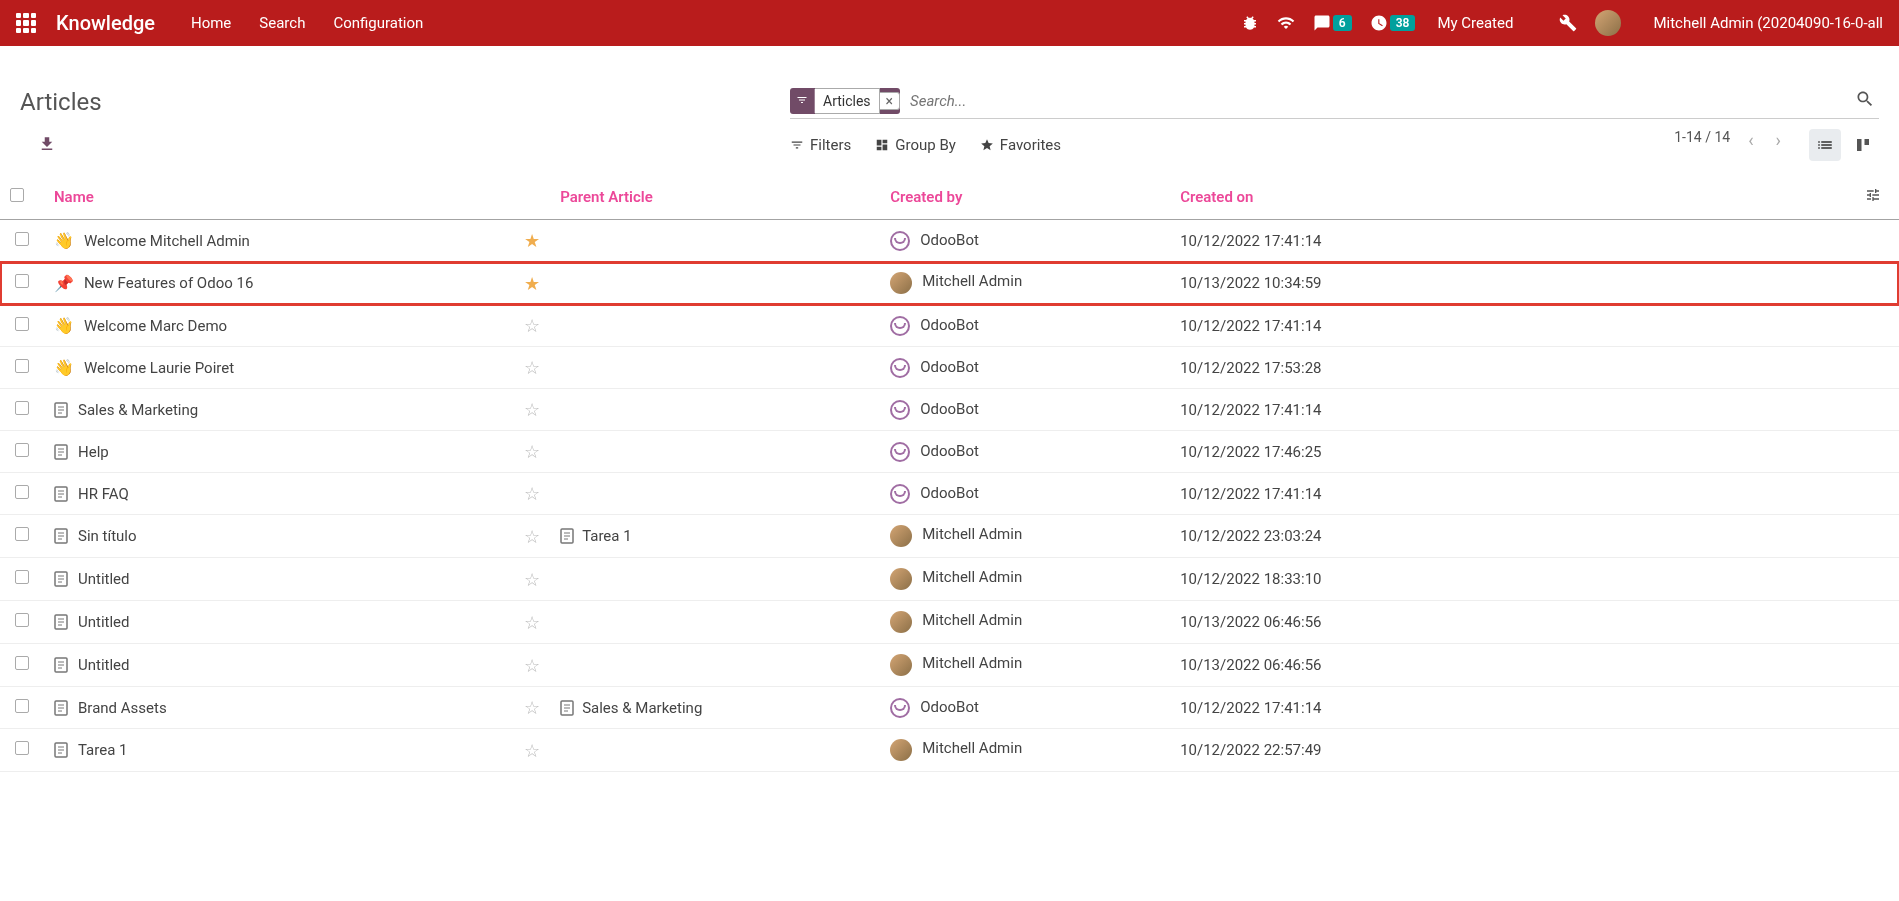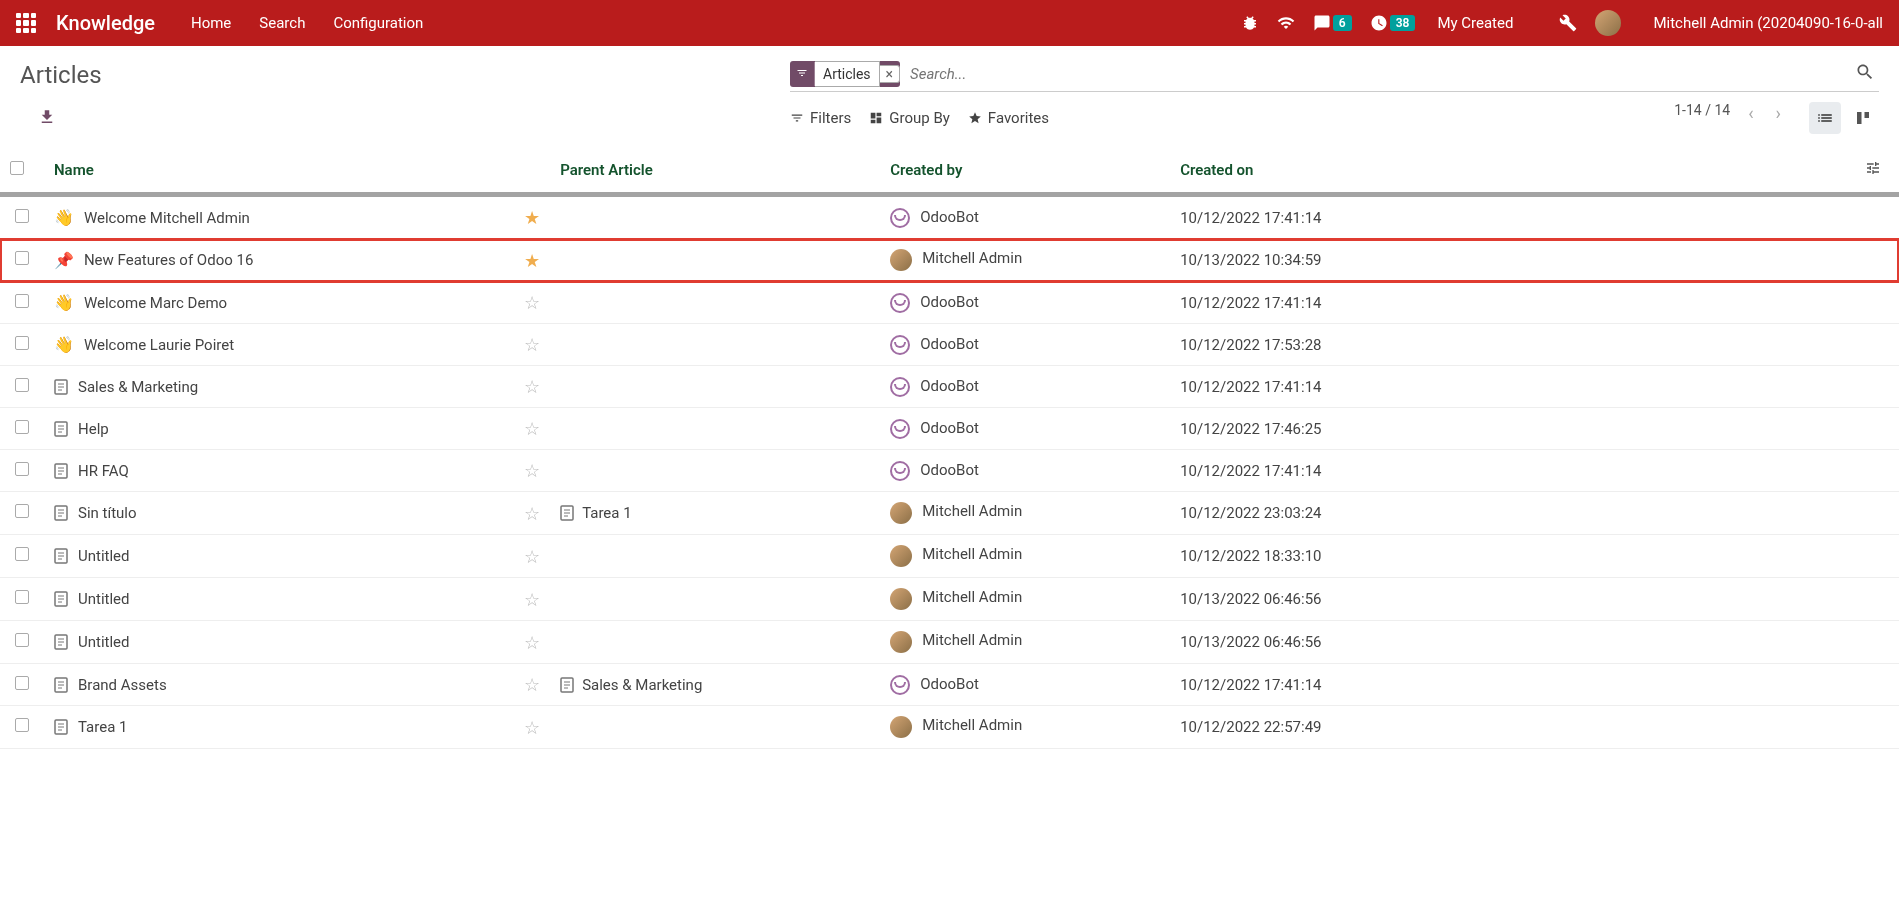"Articles" .cp-row1 { margin-top: none -> 27px }
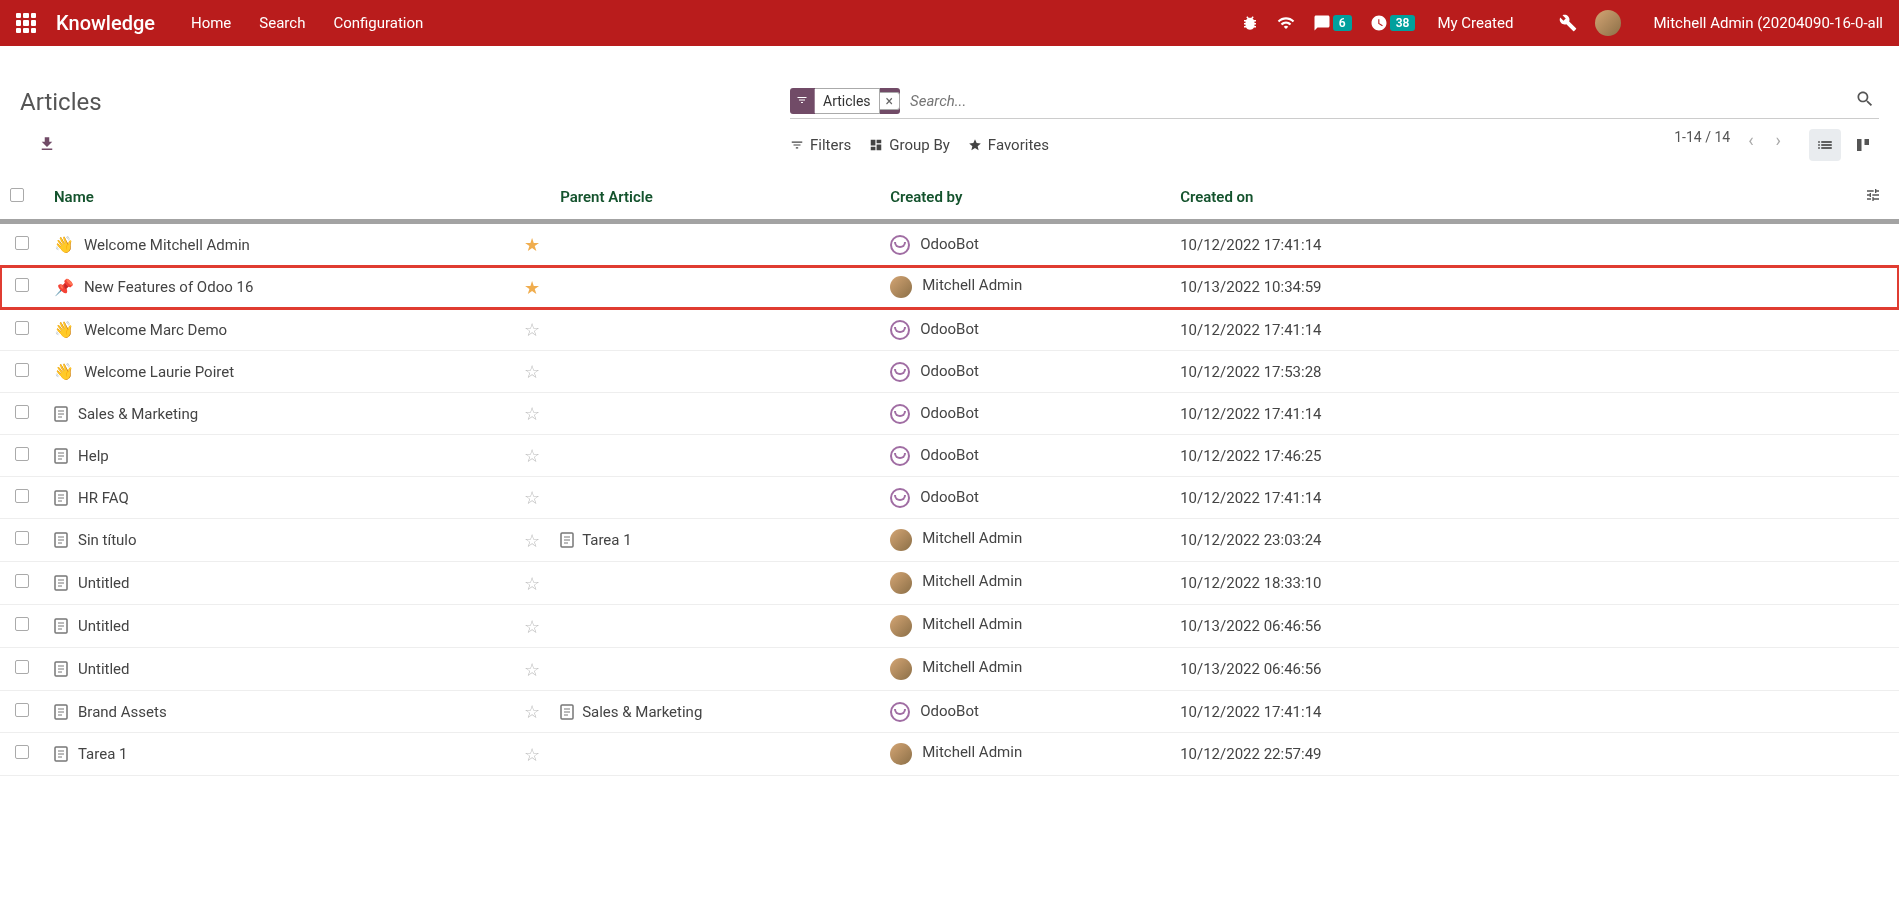"Filters" .cp-tools { gap: 18px -> 24px }
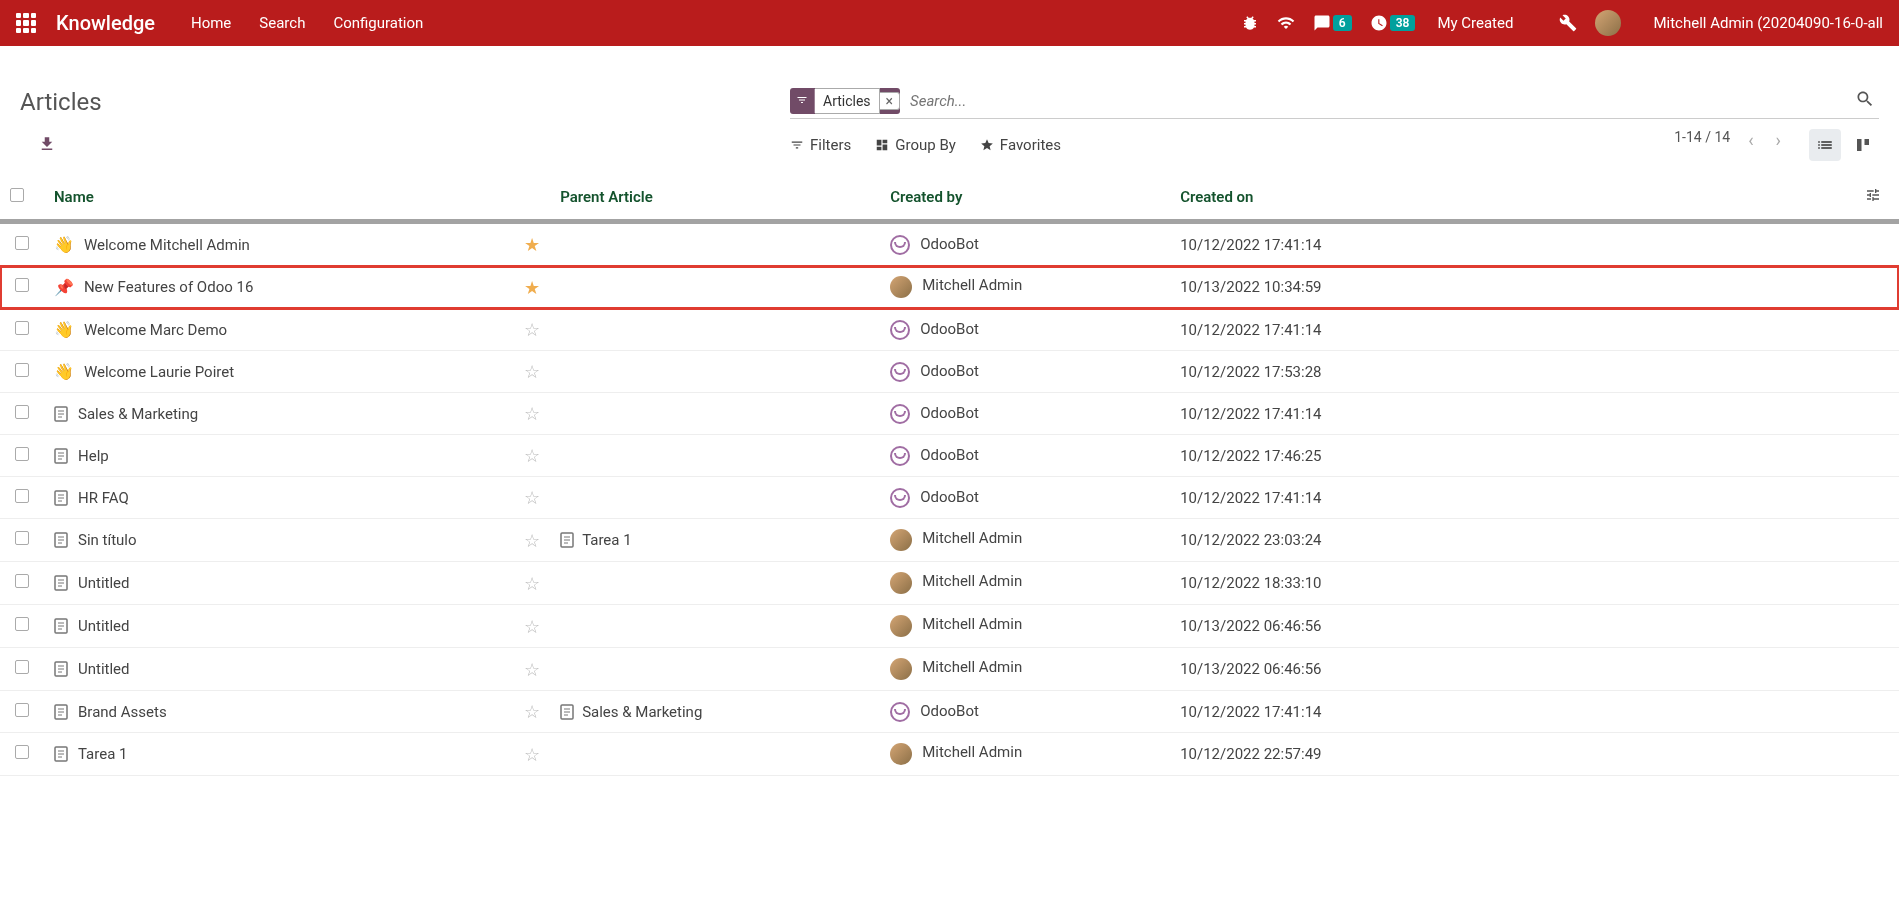"Name" .list-table th { border-bottom: 5px solid #a3a3a3 -> 1px solid #a3a3a3; color: #14532d -> #ec4899 }
